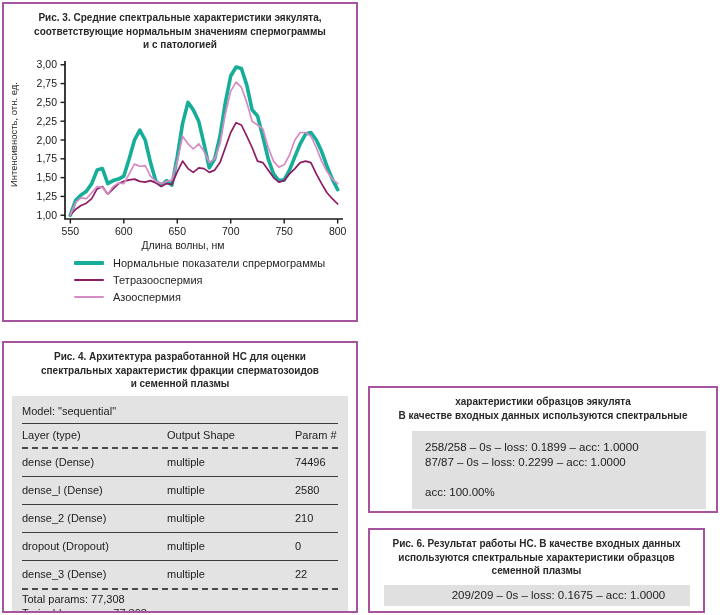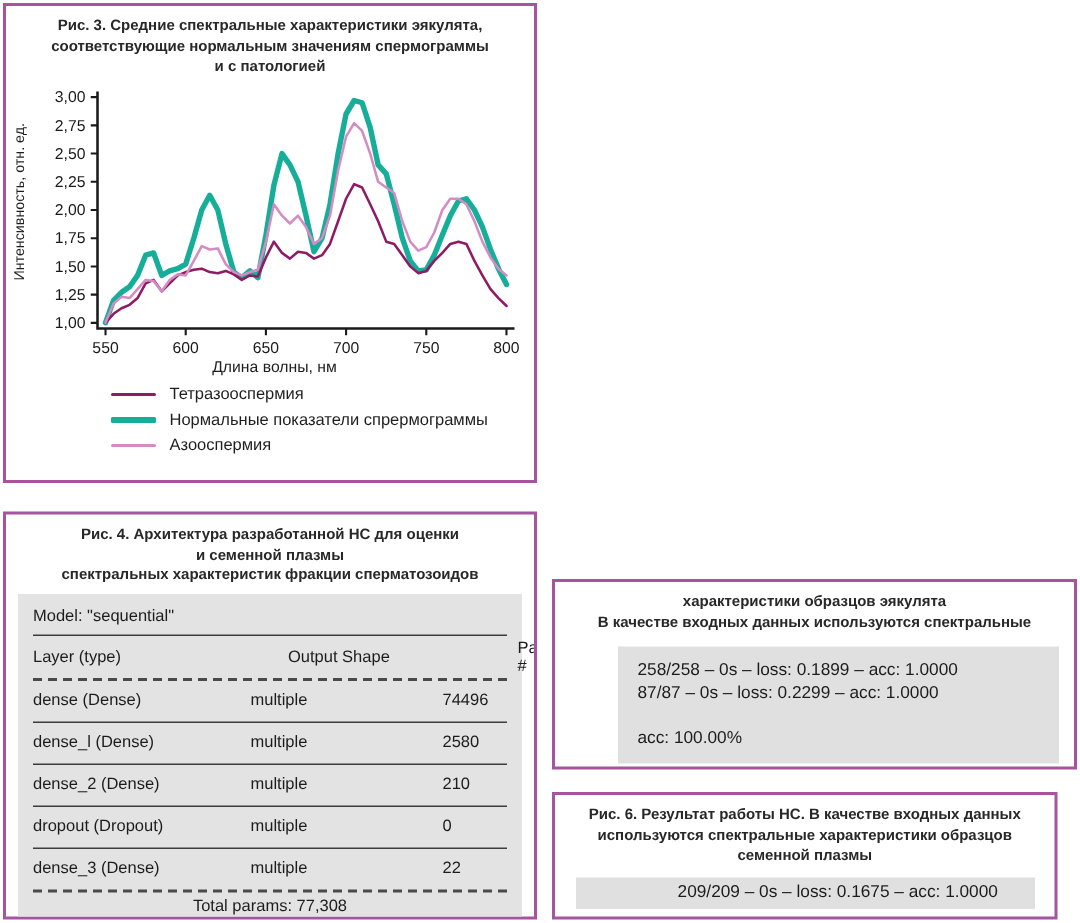"Тетразооспермия" div.leg-item { order: before "Нормальные показатели спрермограммы" -> after "Нормальные показатели спрермограммы" }
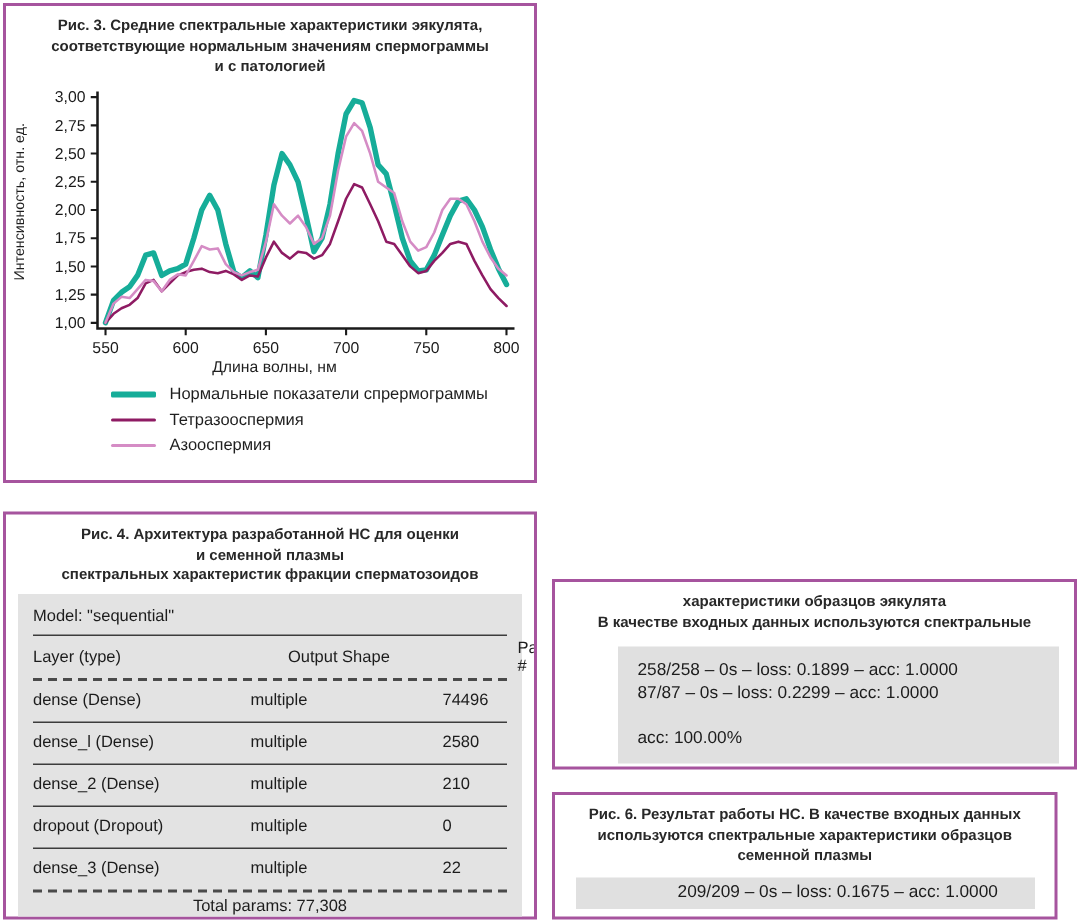"и семенной плазмы" div.cap { order: before "спектральных характеристик фракции" -> after "спектральных характеристик фракции" }
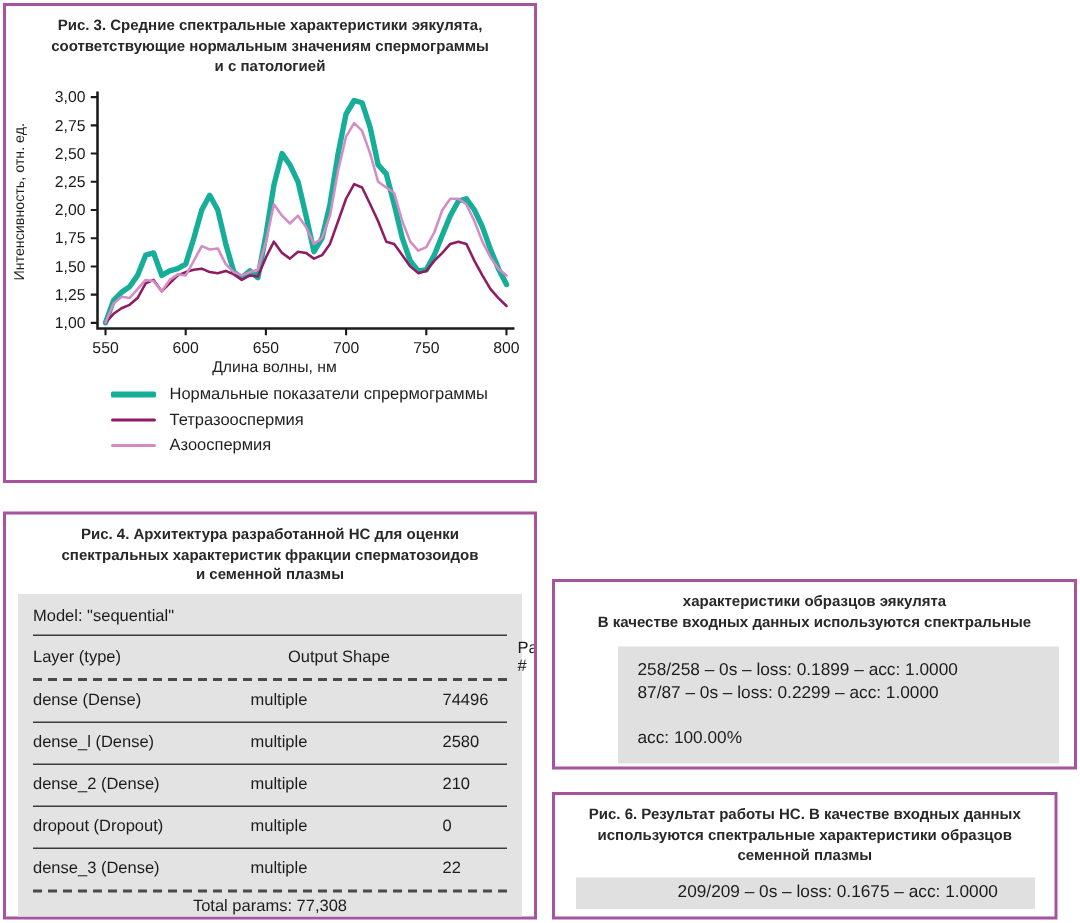"Layer (type)" .trow.thead { gap: 25px -> none }
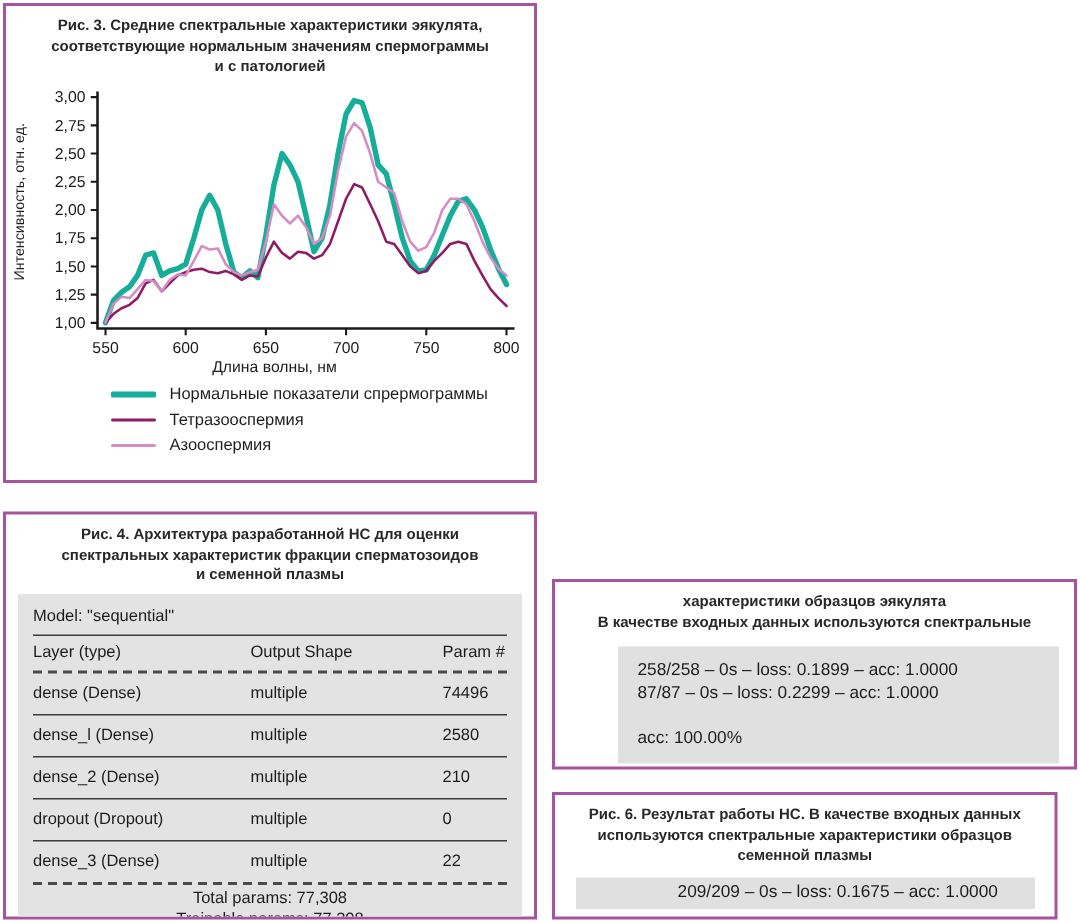"Total params: 77,308" .totals div { text-align: center -> none }
